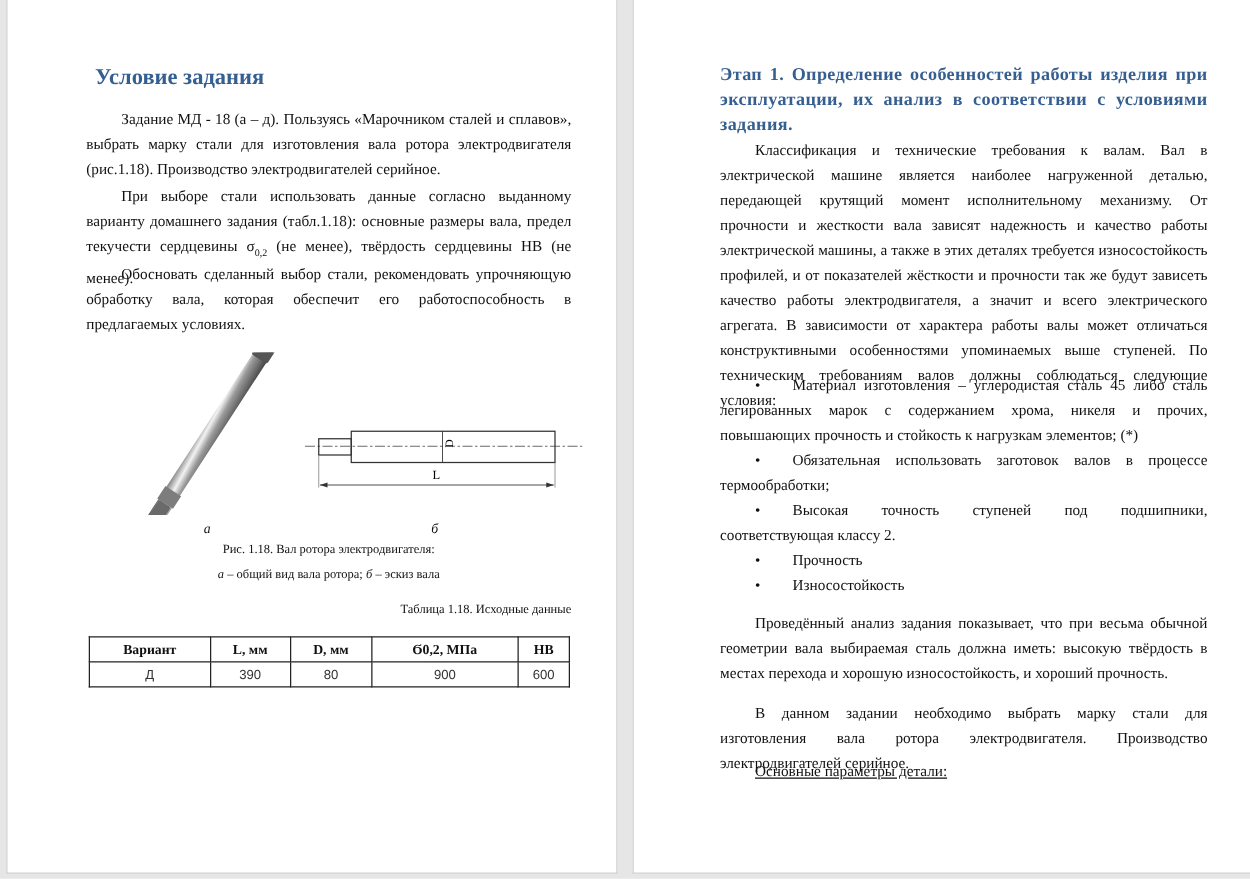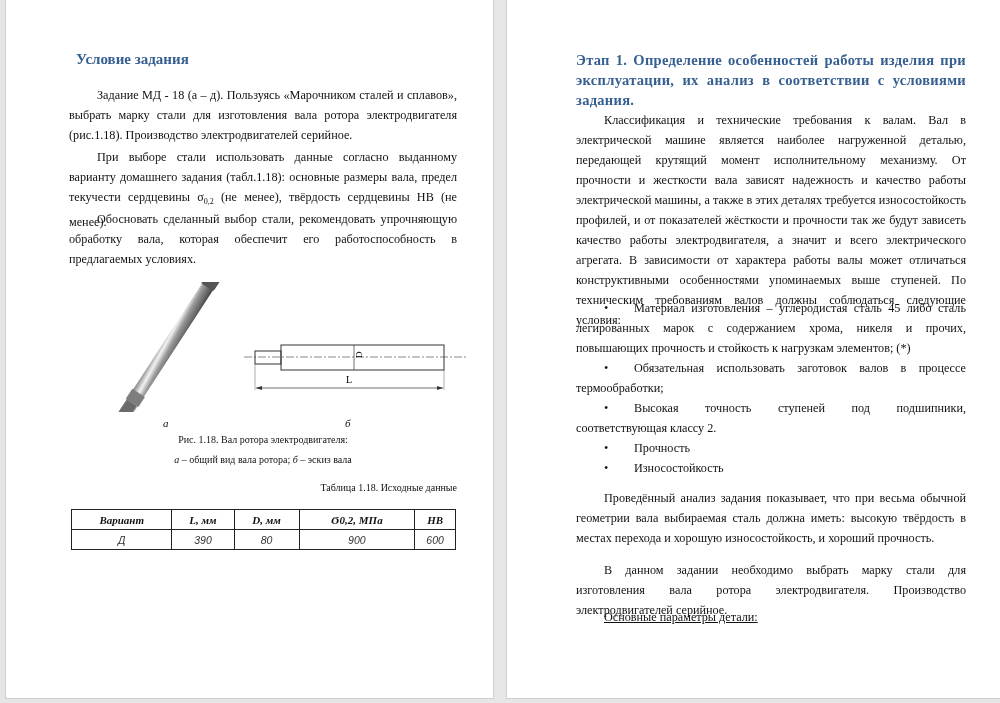"Условие задания" #left-title { font-size: 15px -> 18px }
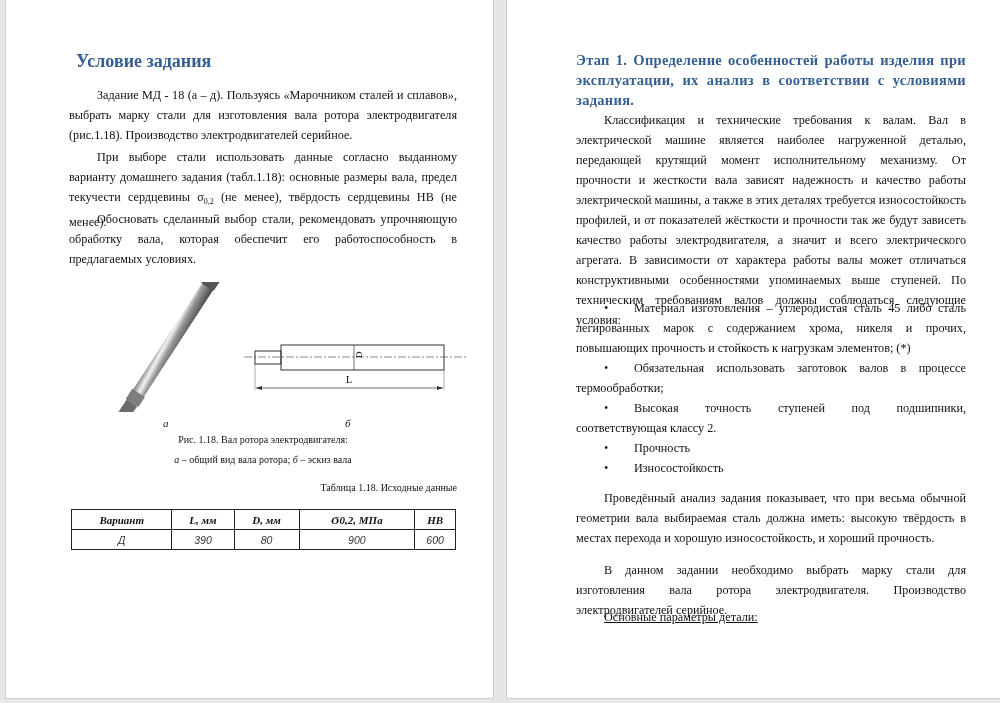"Вариант" #data-table { font-style: italic -> none }
